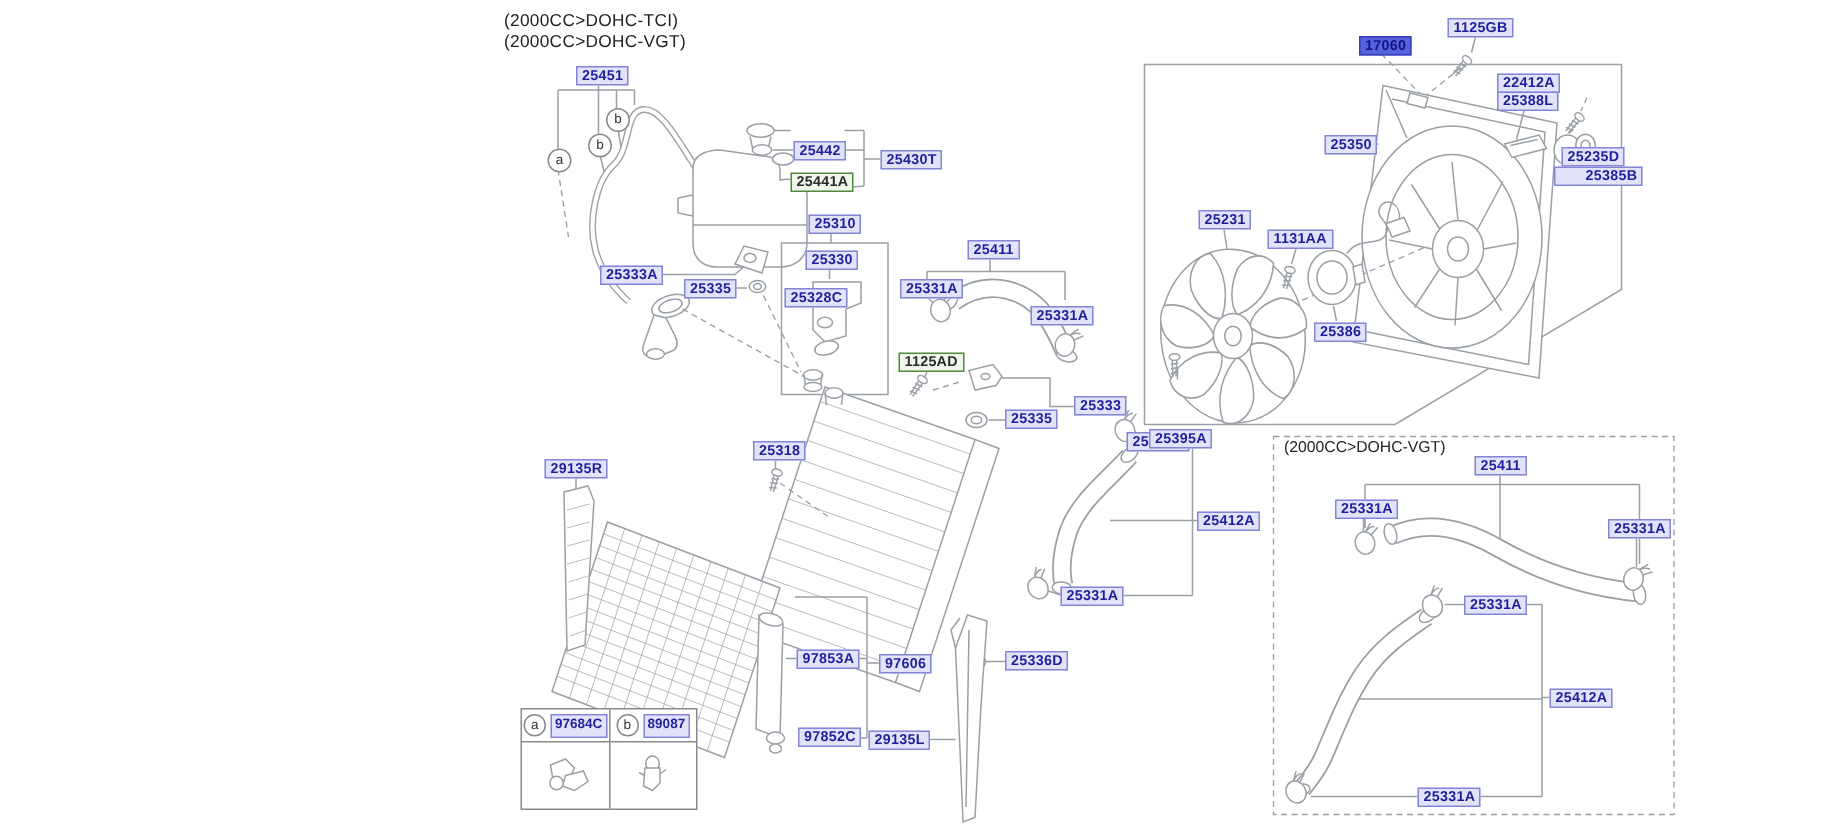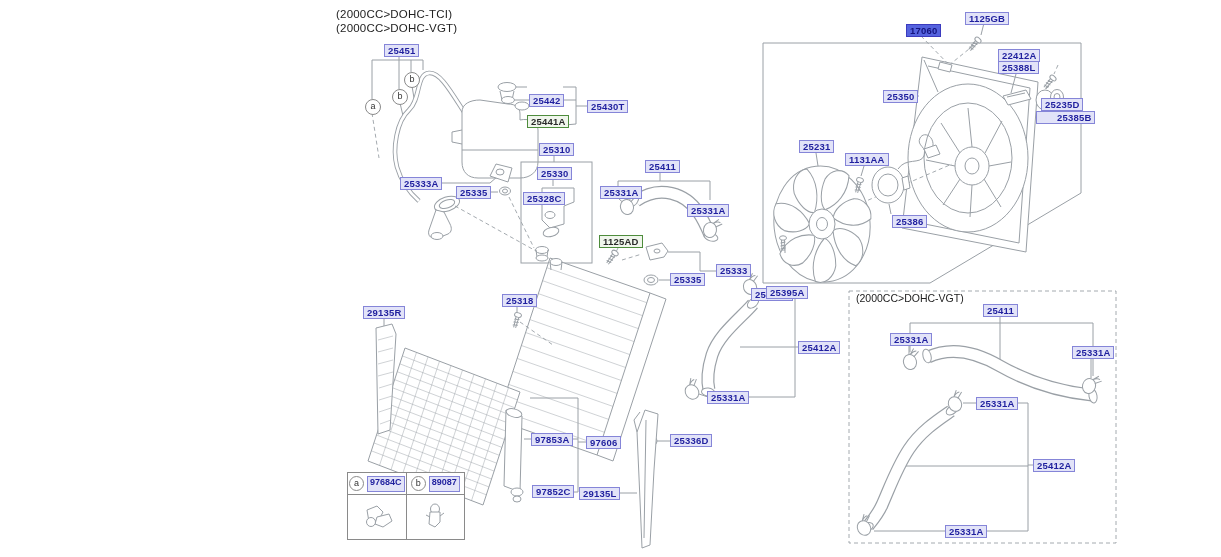"25386" div.plbl { margin-left: 16px -> none }
